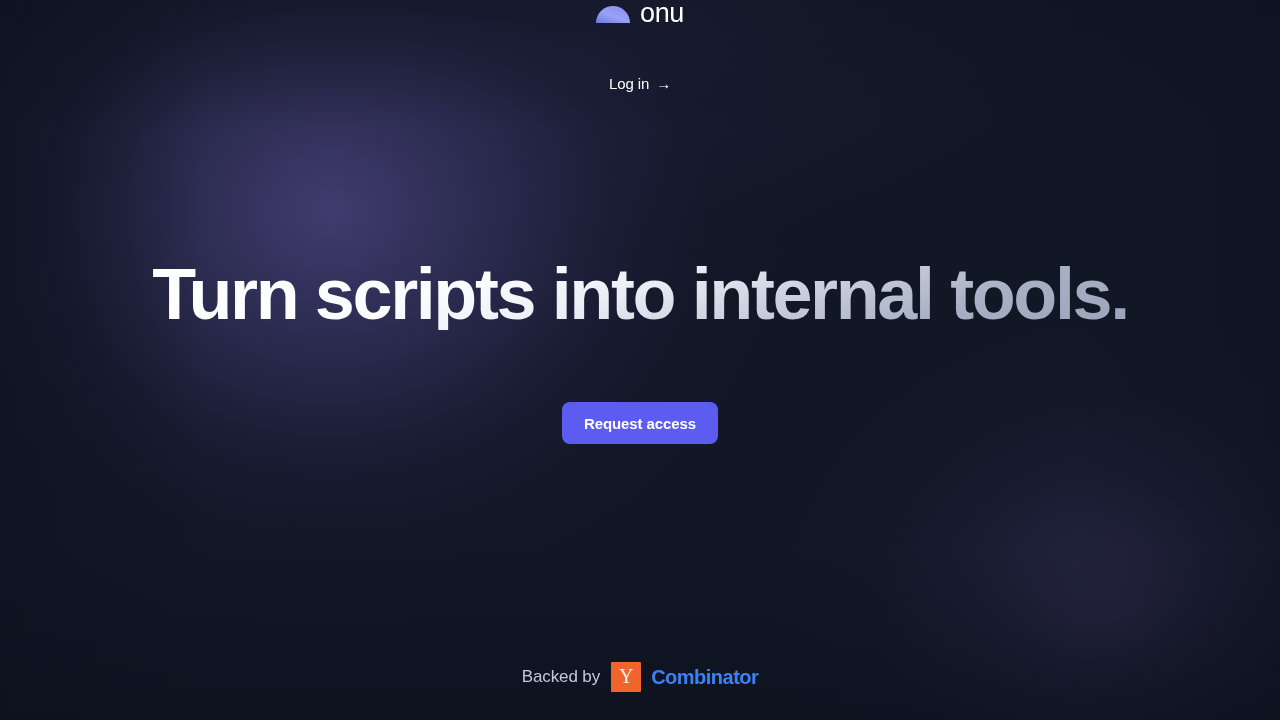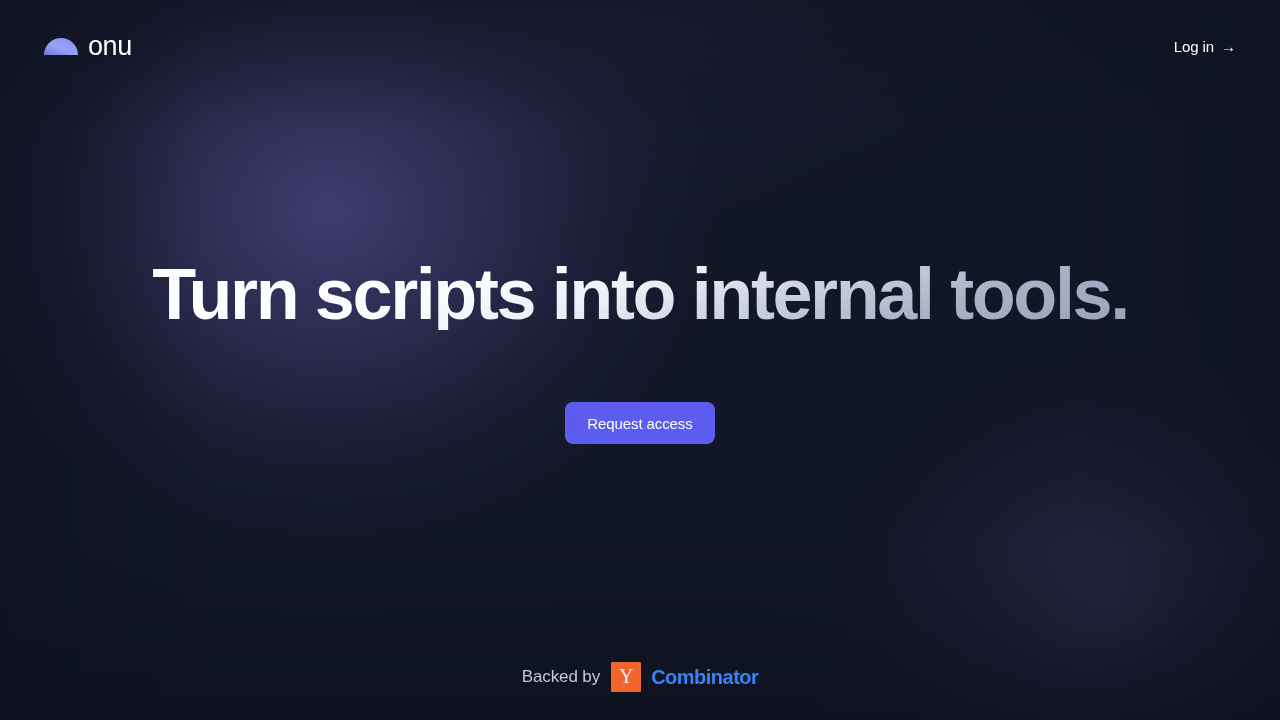"onu" .header { flex-direction: none -> column }
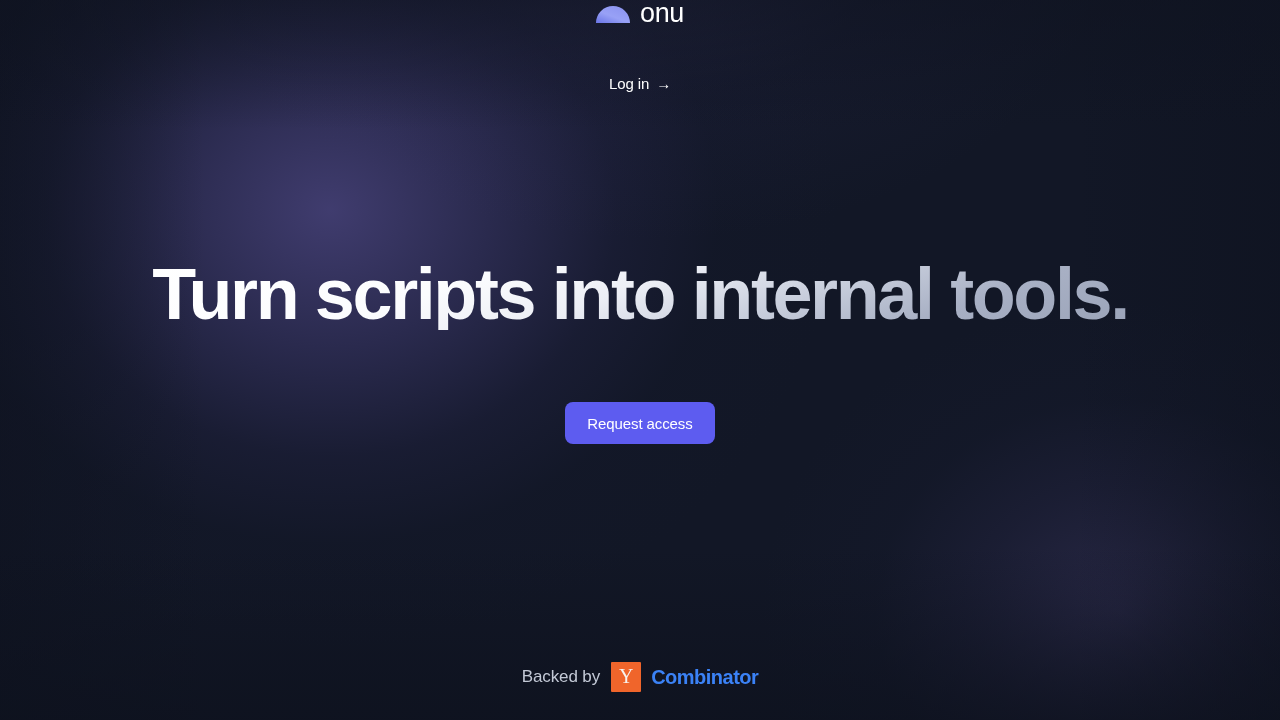"Request access" .cta-button { font-weight: 400 -> 700 }
